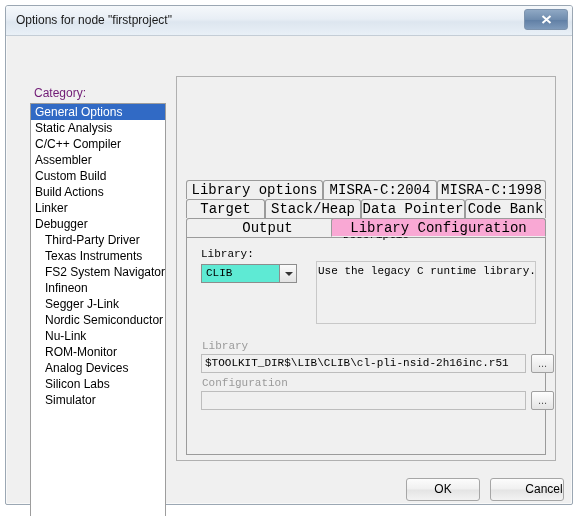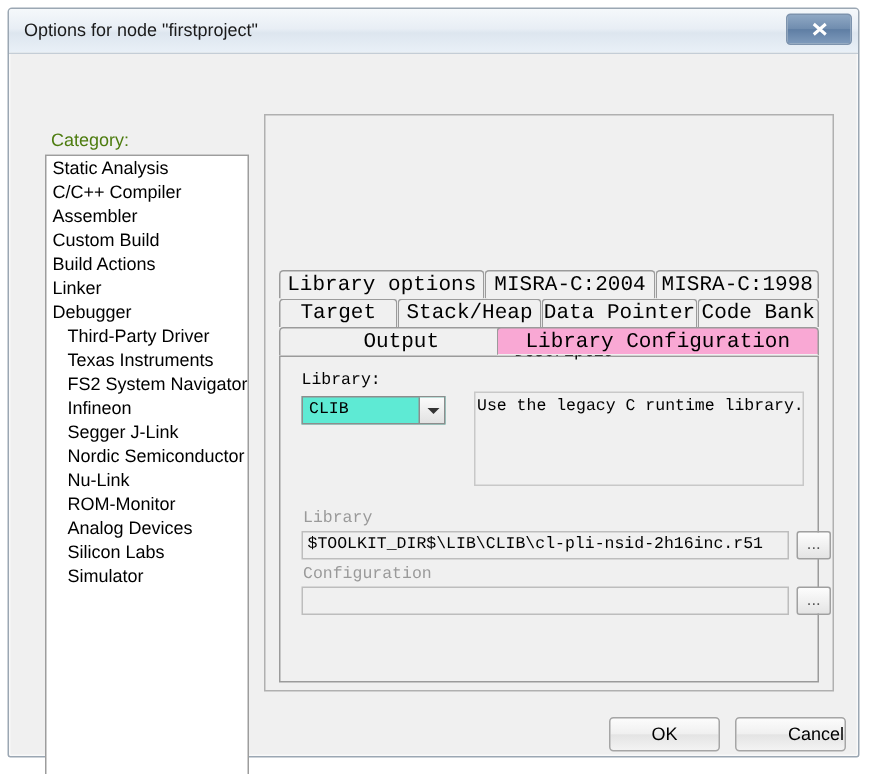"Category:" .category-label { color: #4d7c0f -> #701a75 }
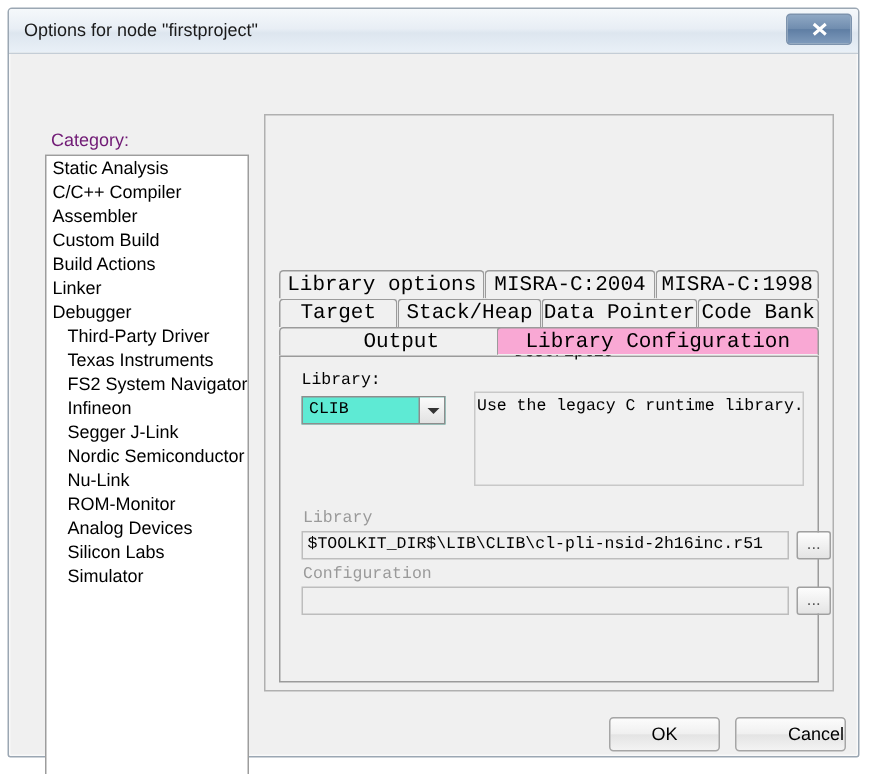"General Options" div.cat-item { html: none -> <div>General Options</div> }
